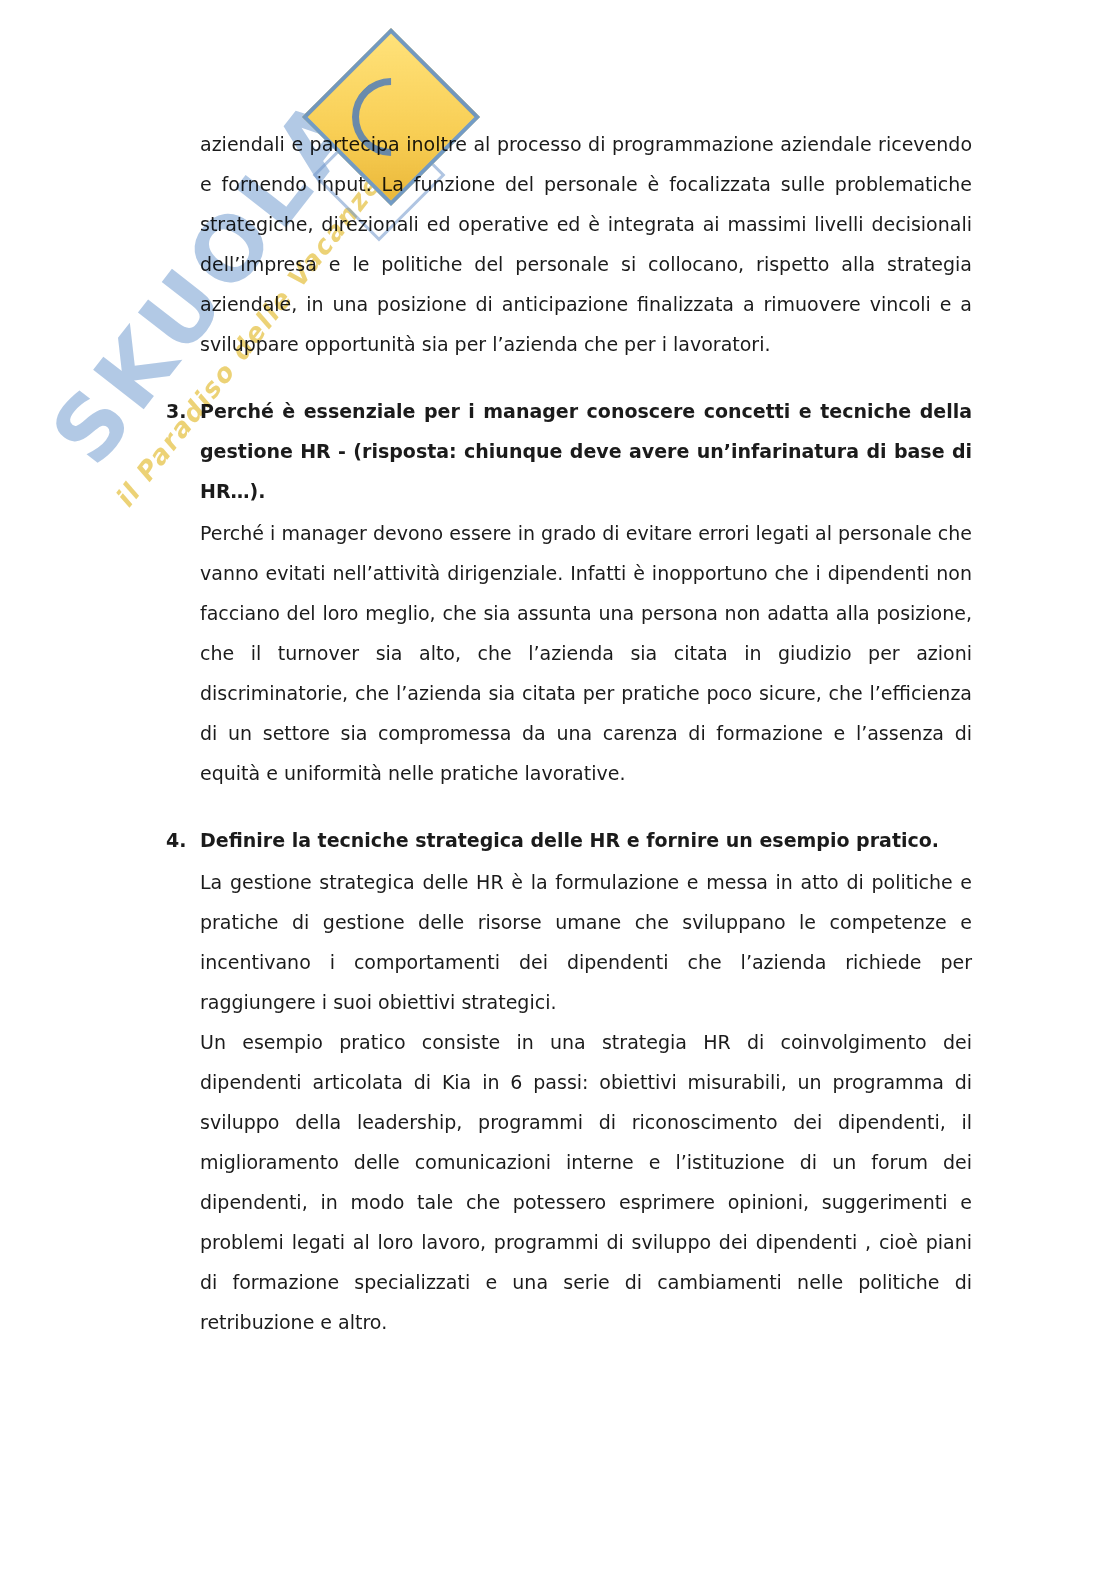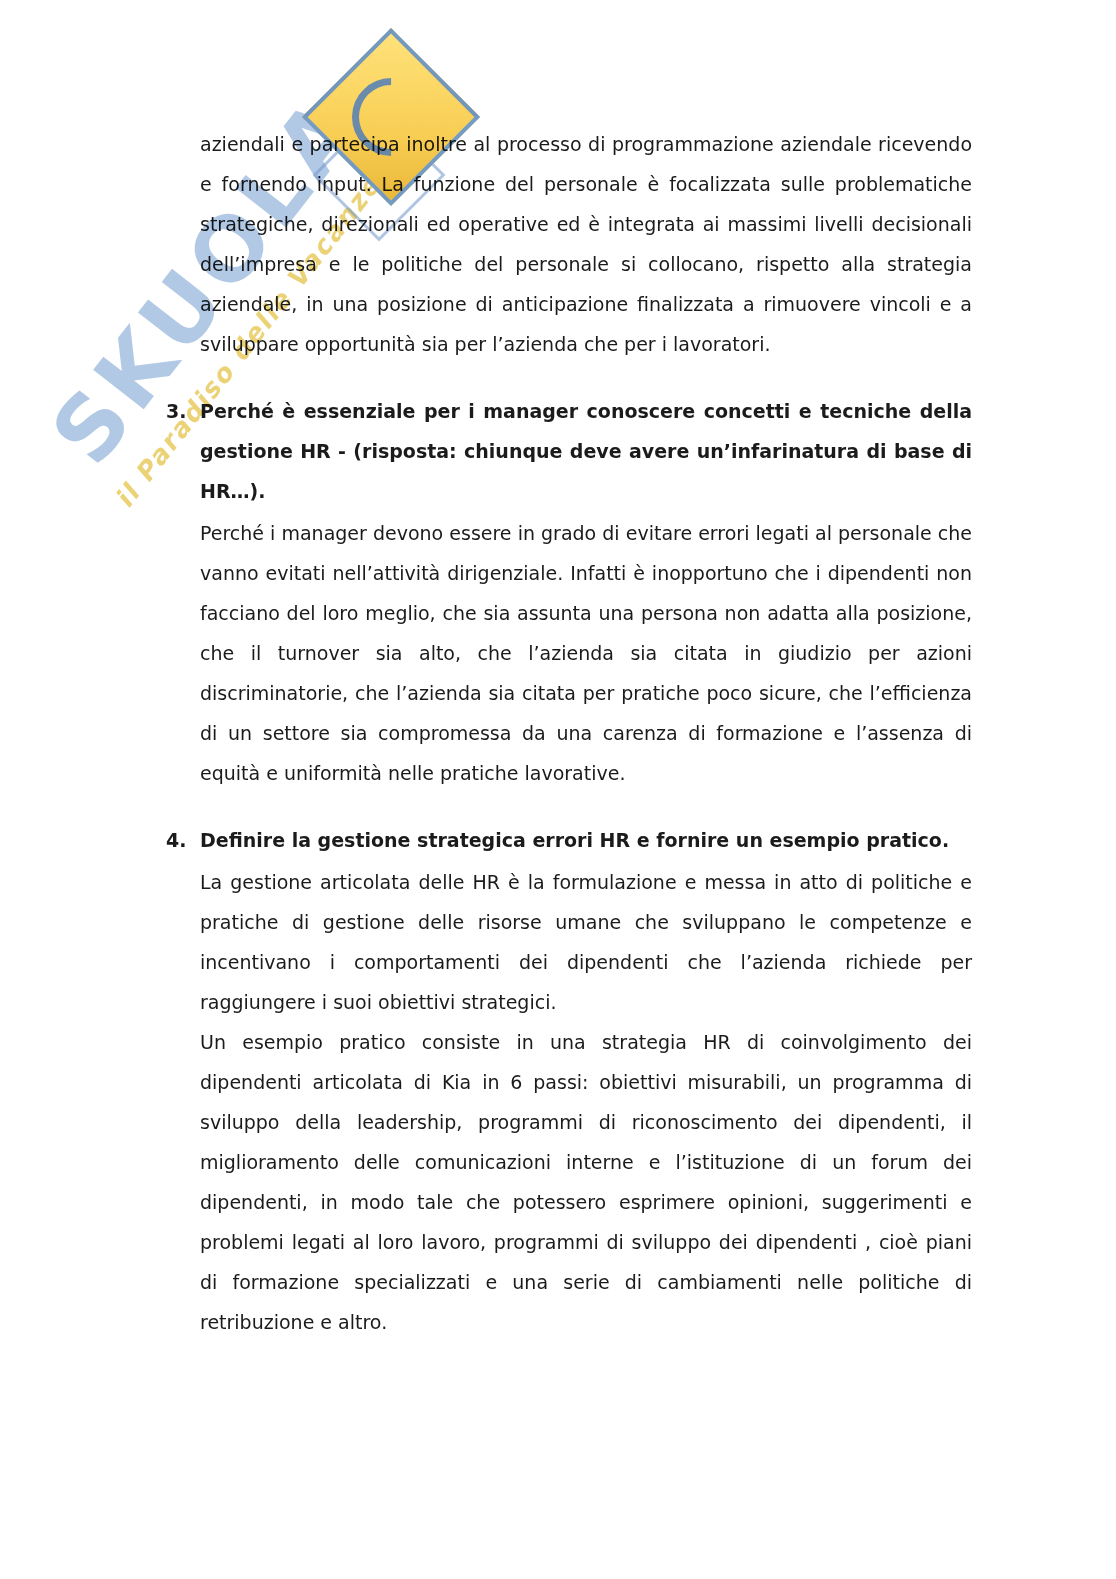"Definire la gestione strategica errori" span { text: gestione strategica errori -> tecniche strategica delle }
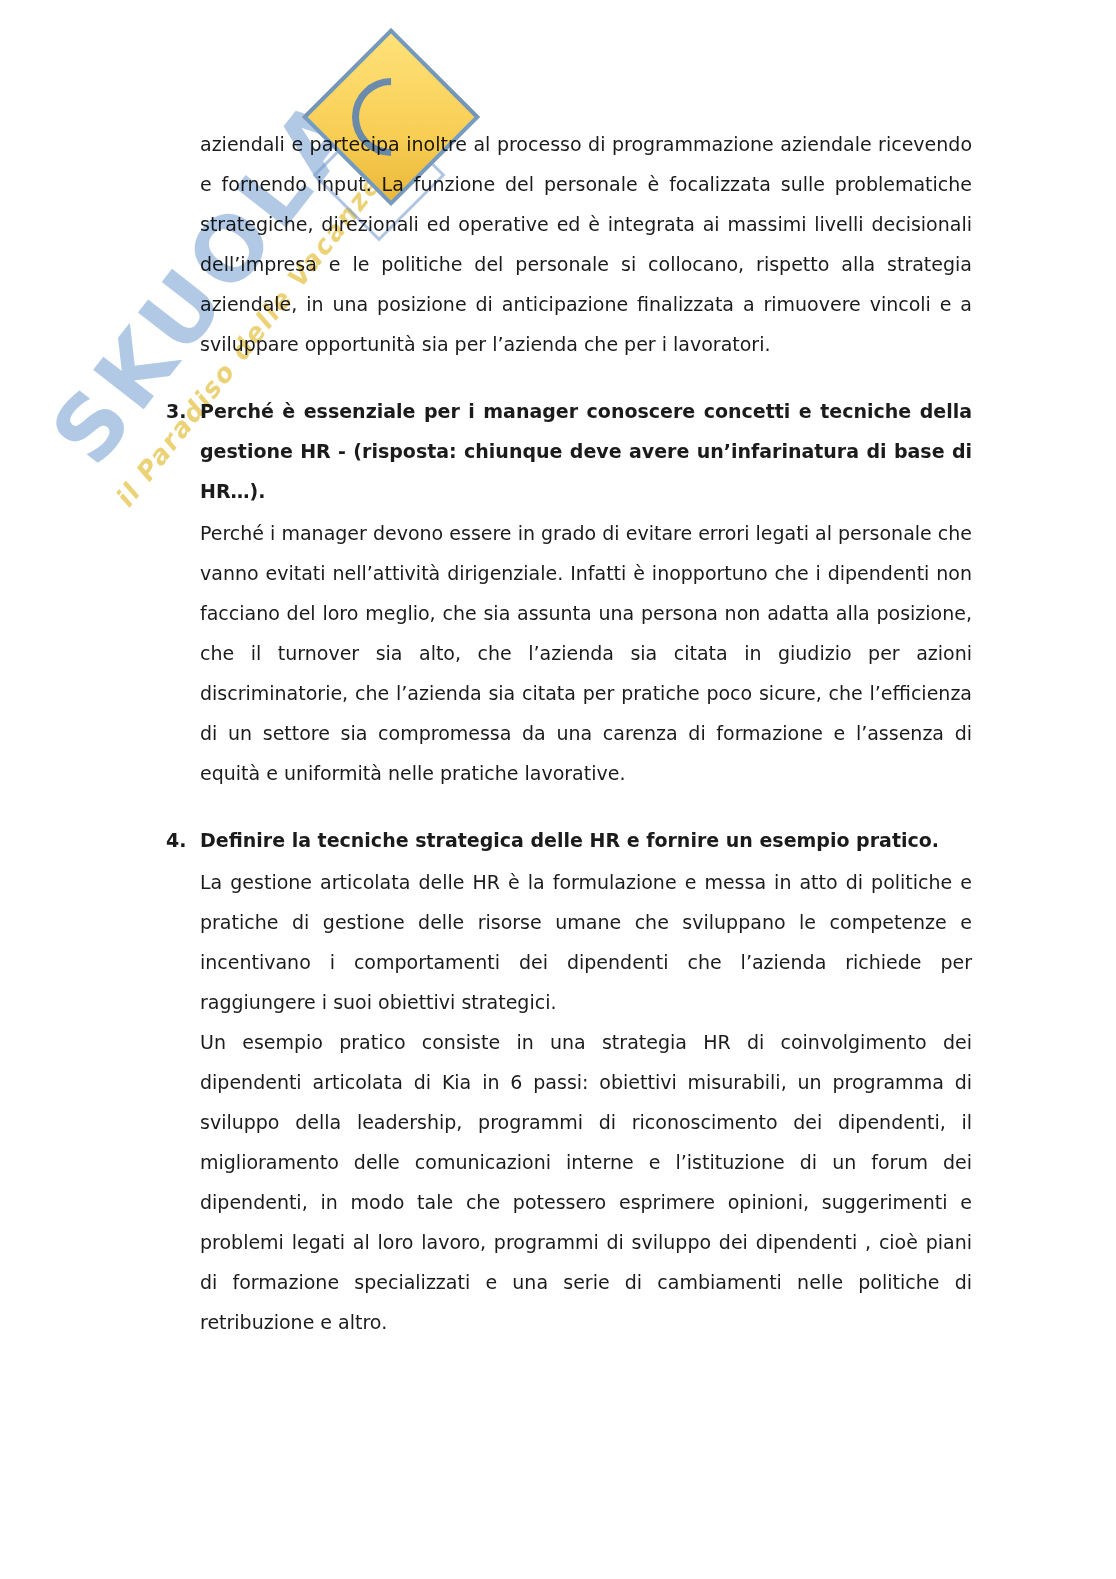"La gestione articolata delle HR" p.para { text: articolata -> strategica }
